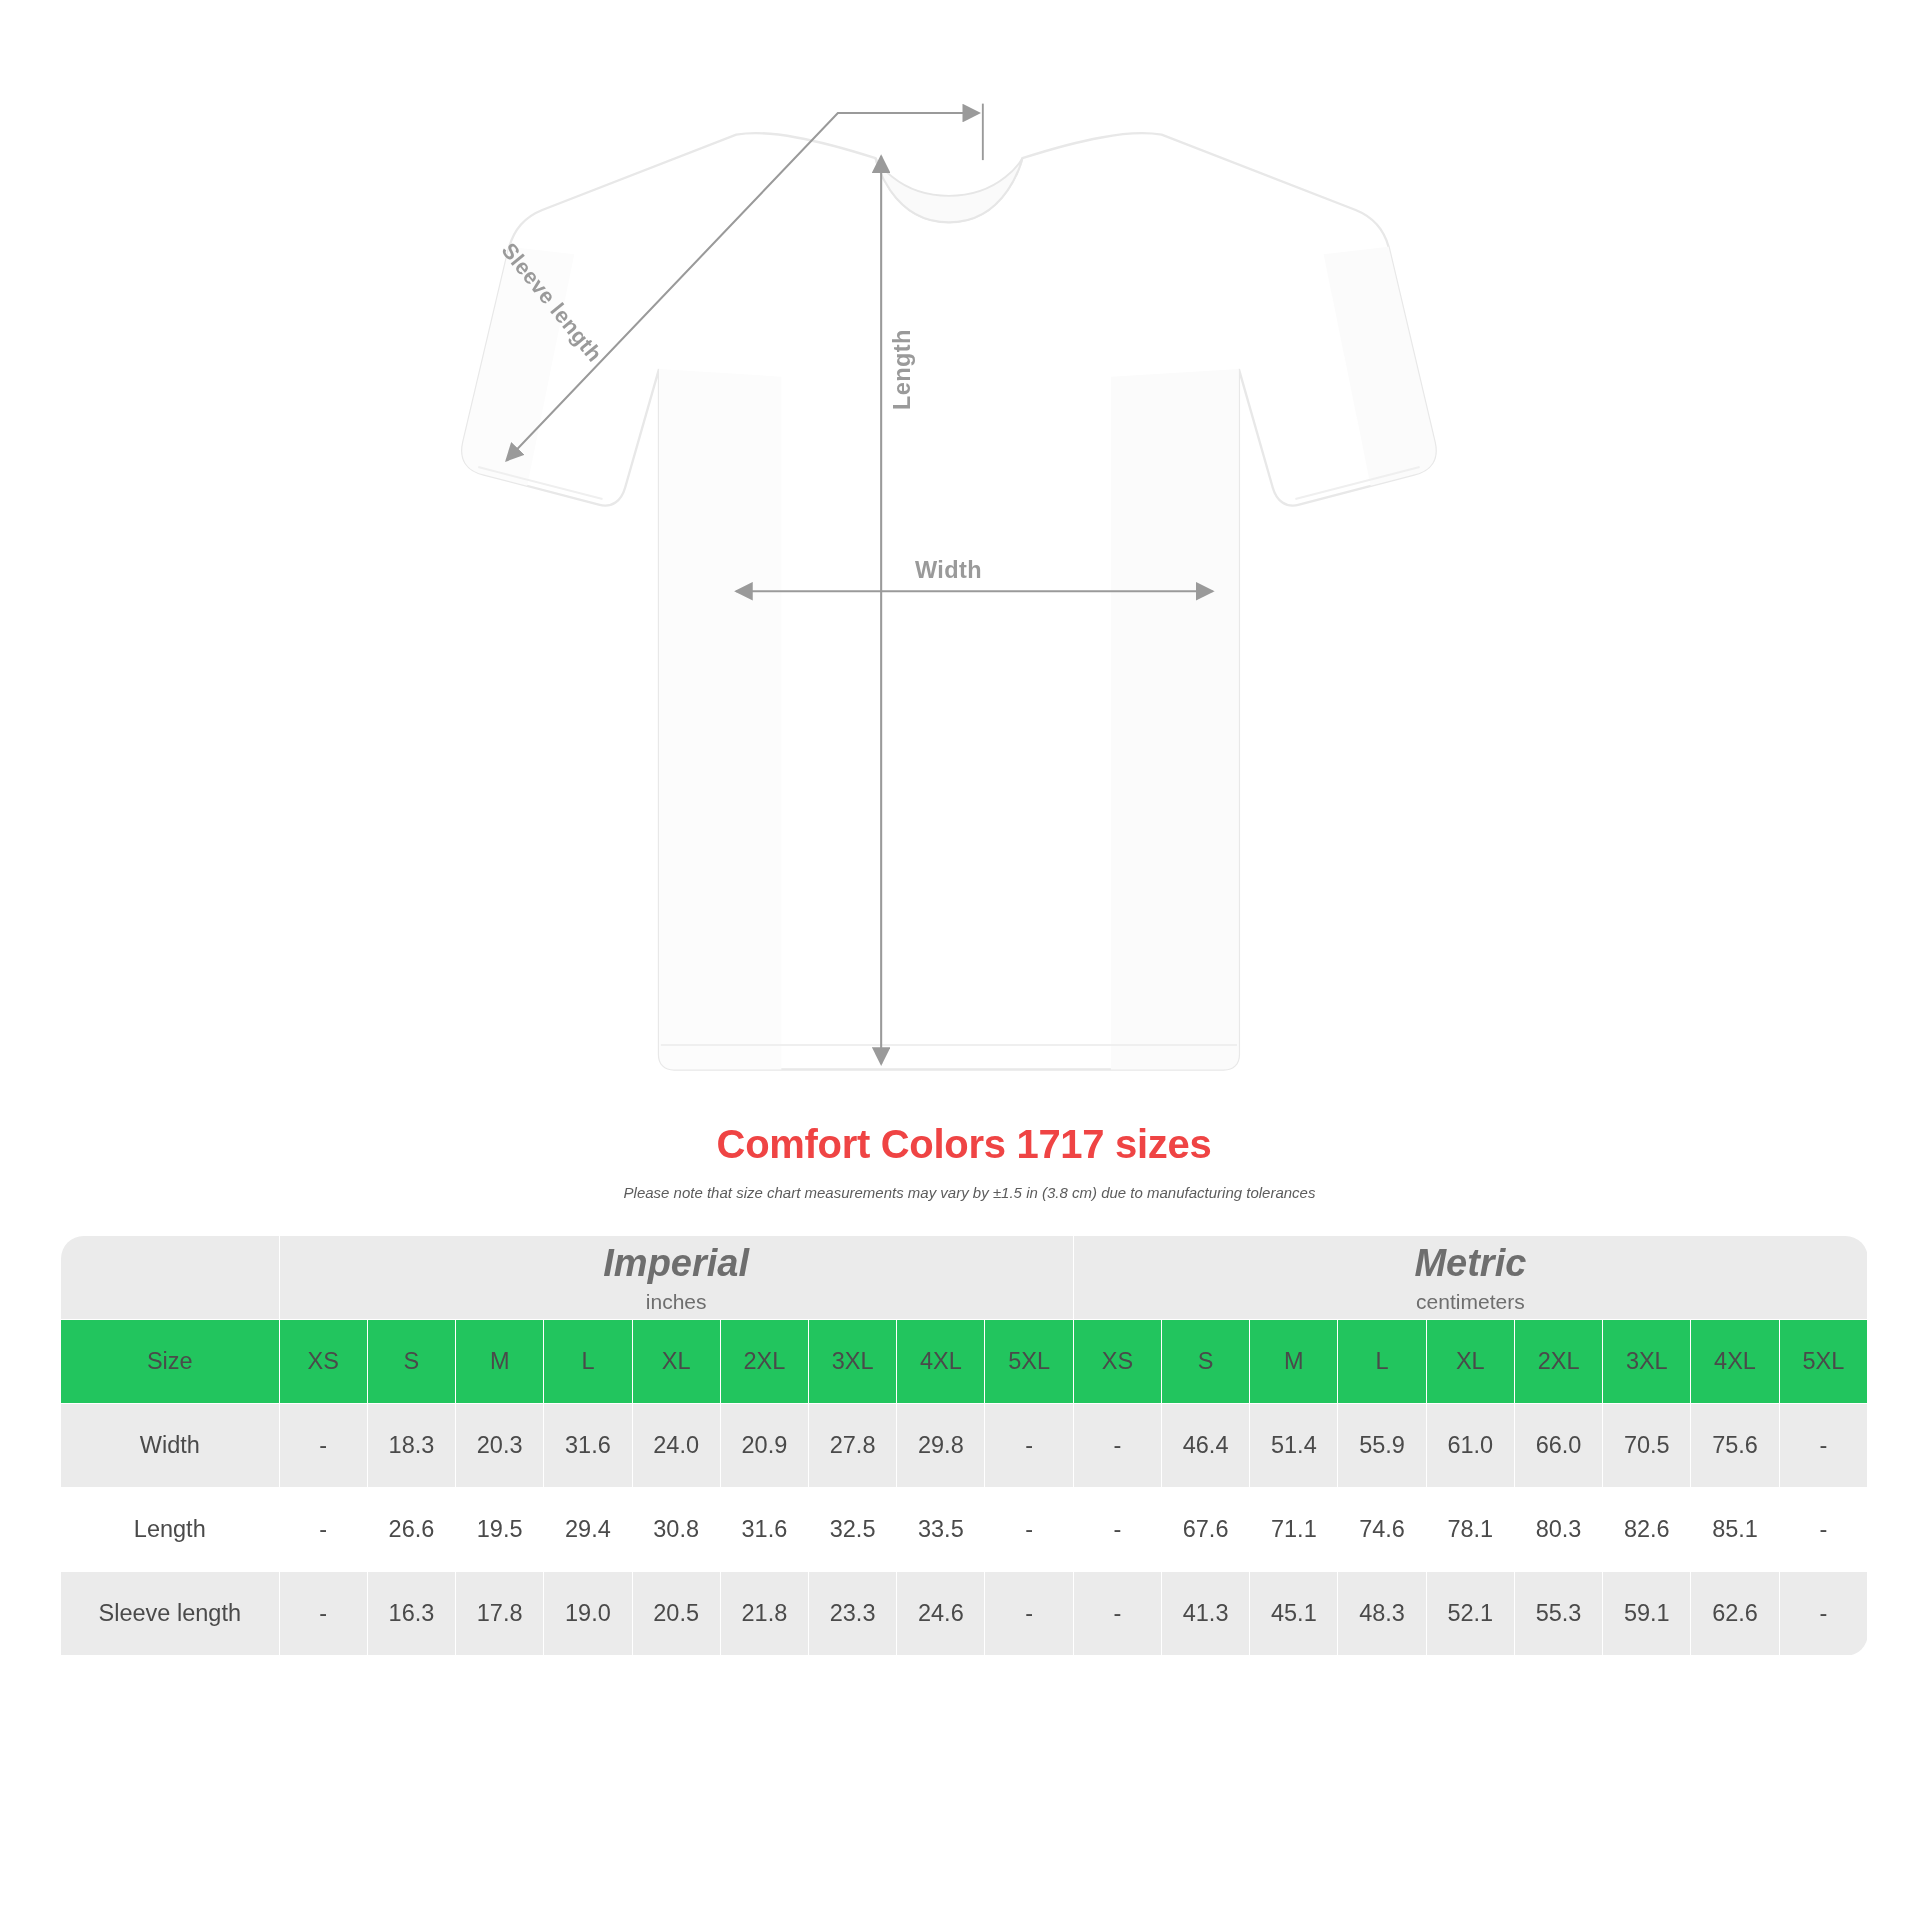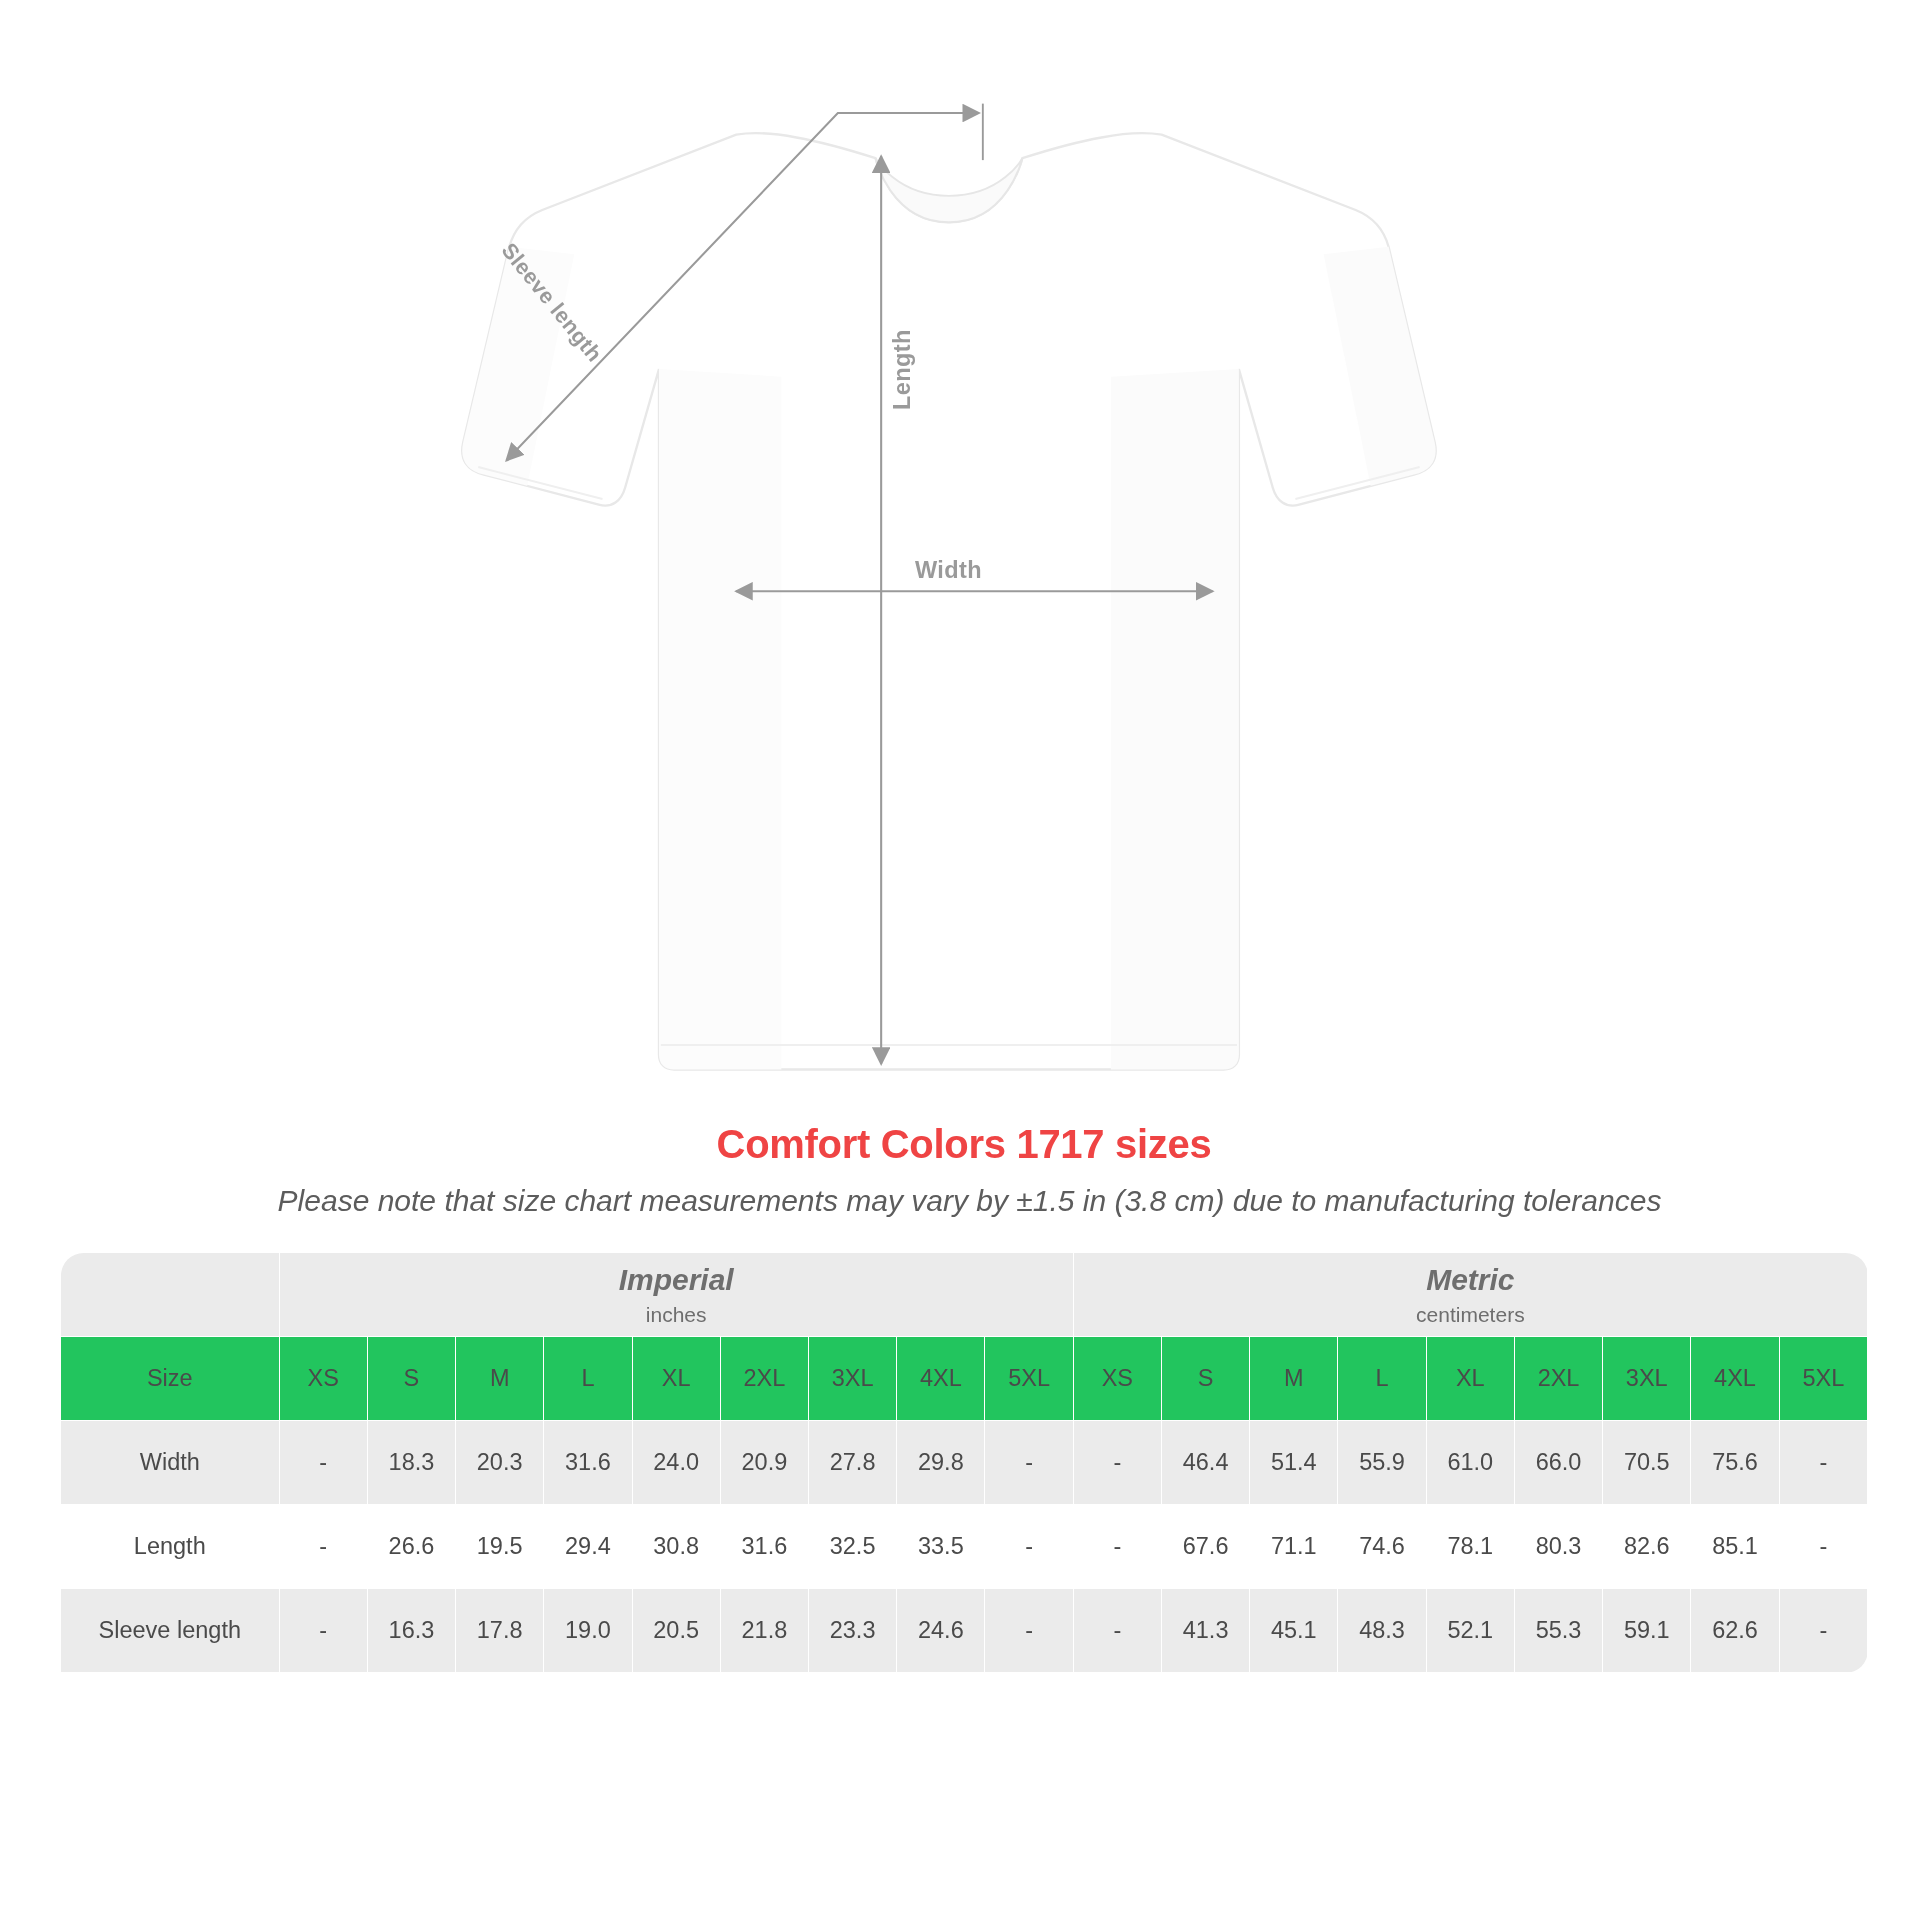"Please note that size chart" .chart-note { font-size: 30px -> 15px }
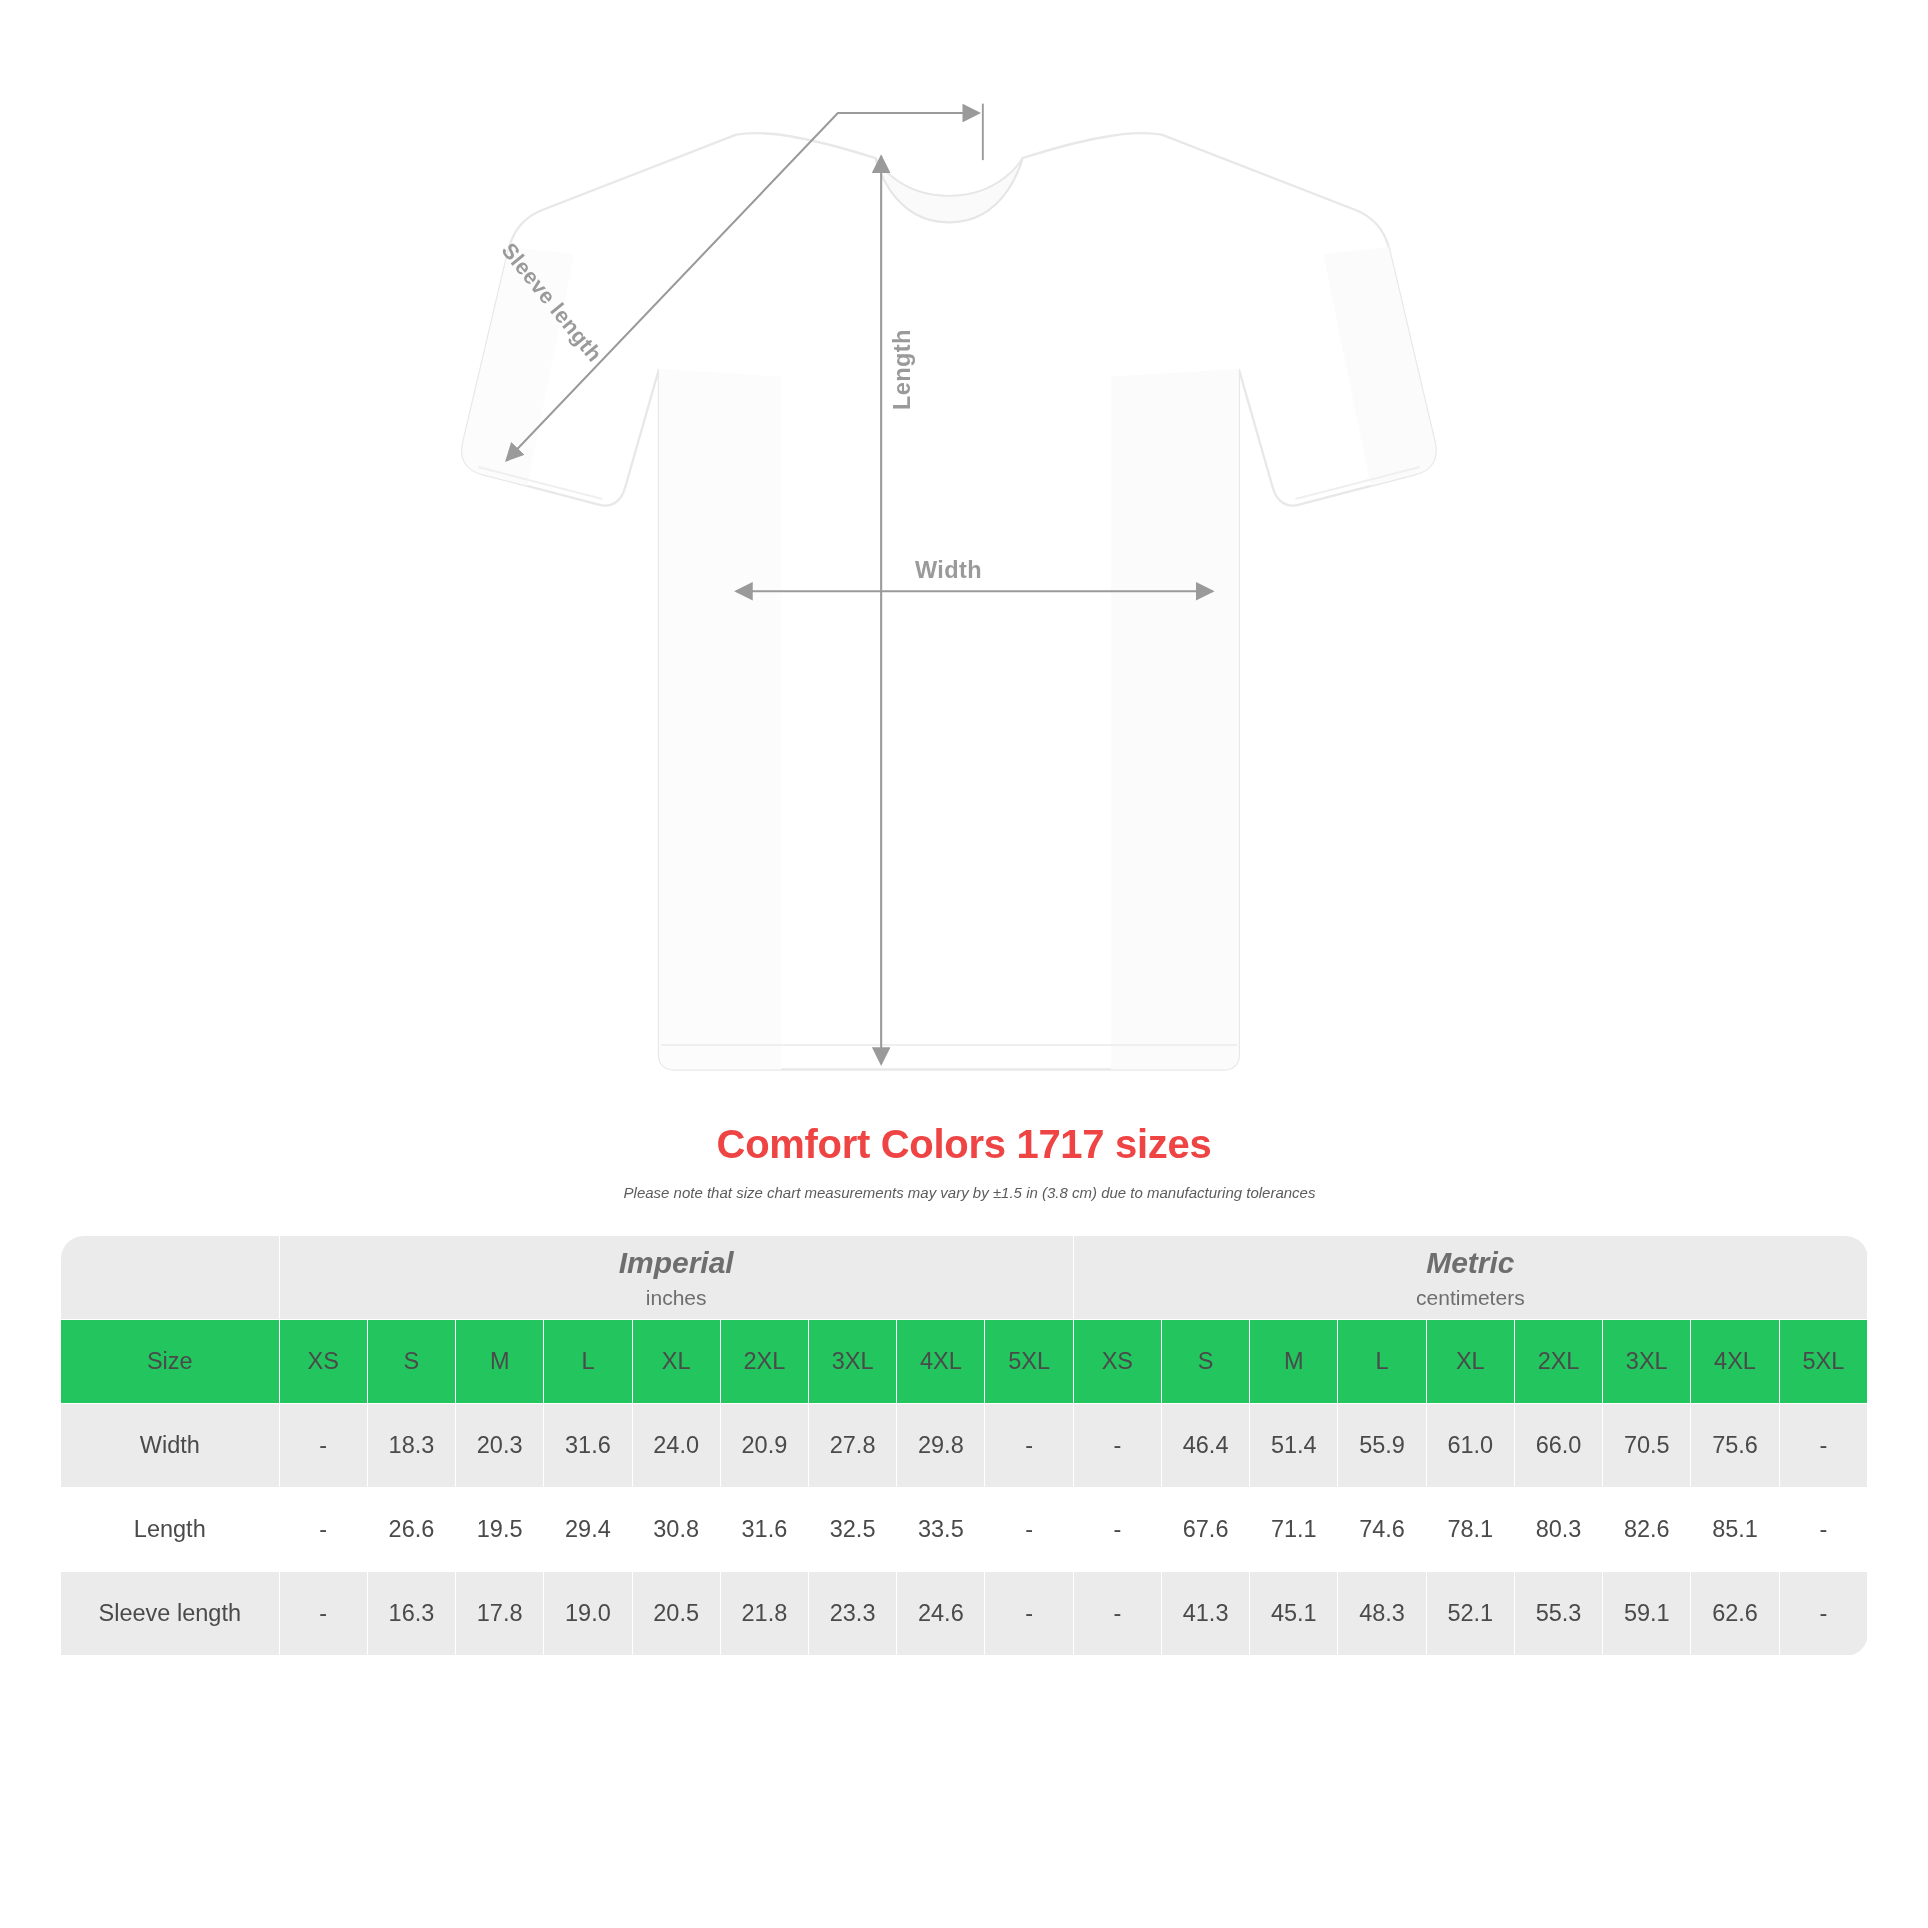"Imperial" .unit-name { font-size: 30px -> 38px }
